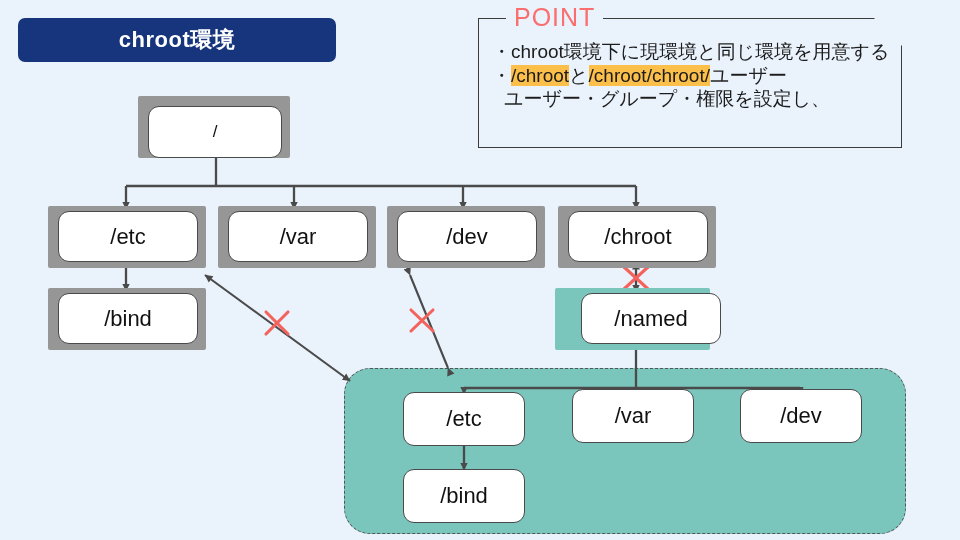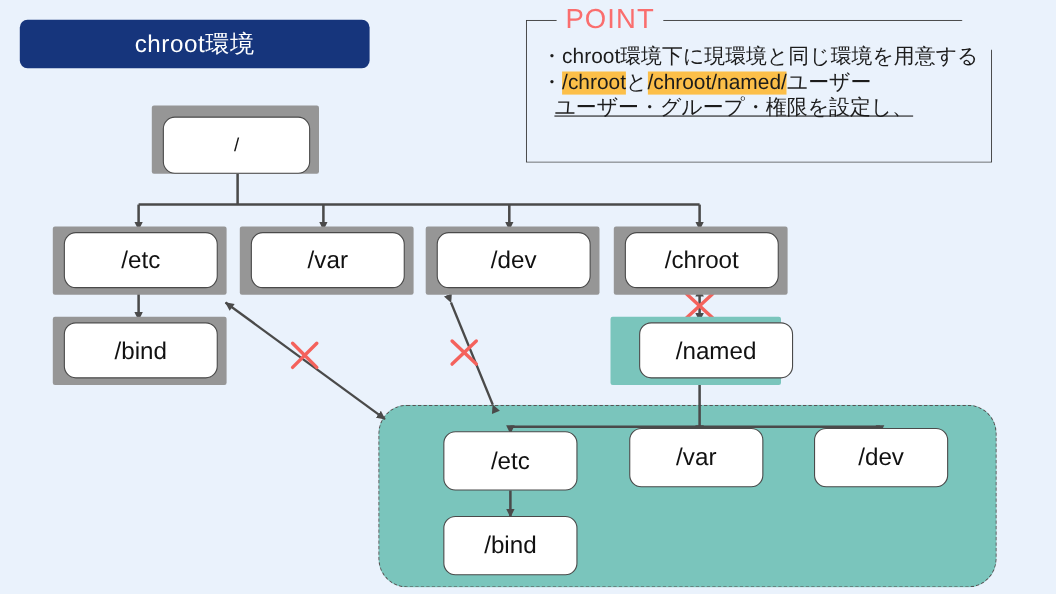"chroot環境" #title-banner .title-text { font-weight: normal -> bold }
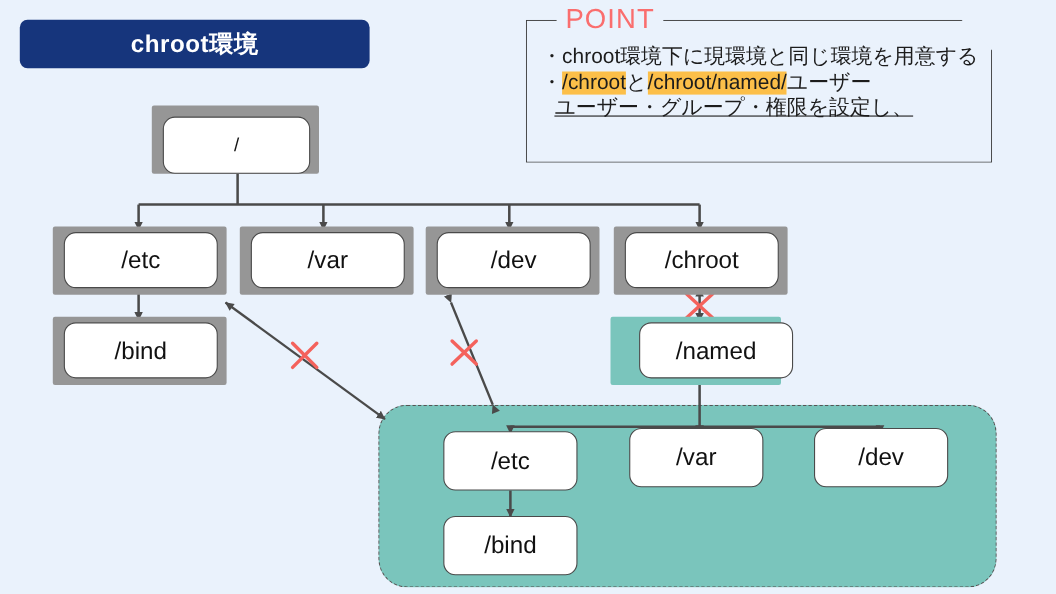"/chroot/named/" span.hl { text: /chroot/named/ -> /chroot/chroot/ }
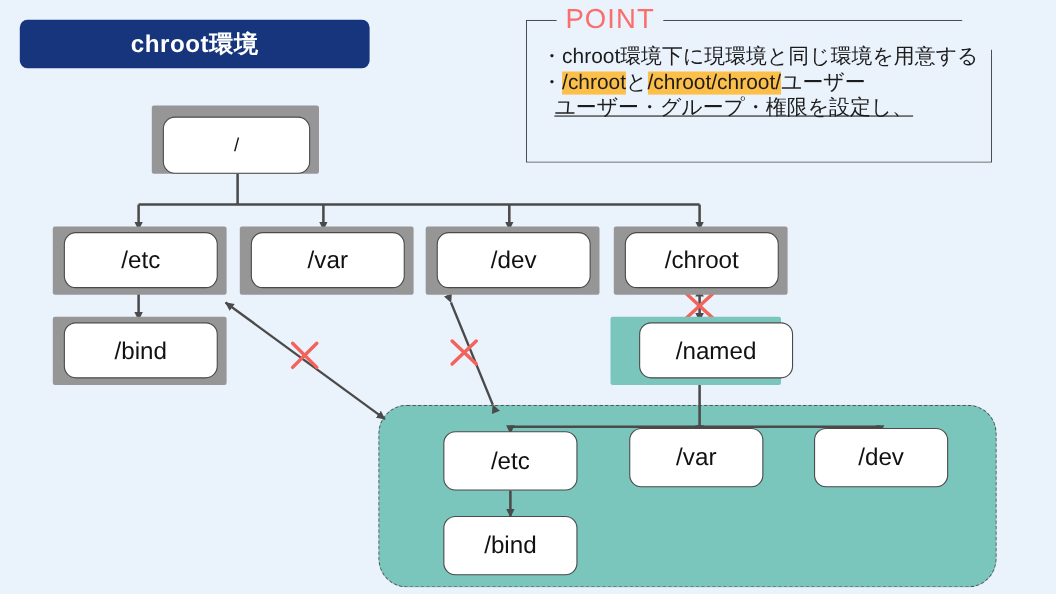"ユーザー・グループ・権限を設定し、" #point-lines .ln.indent { text-decoration: underline -> none }
